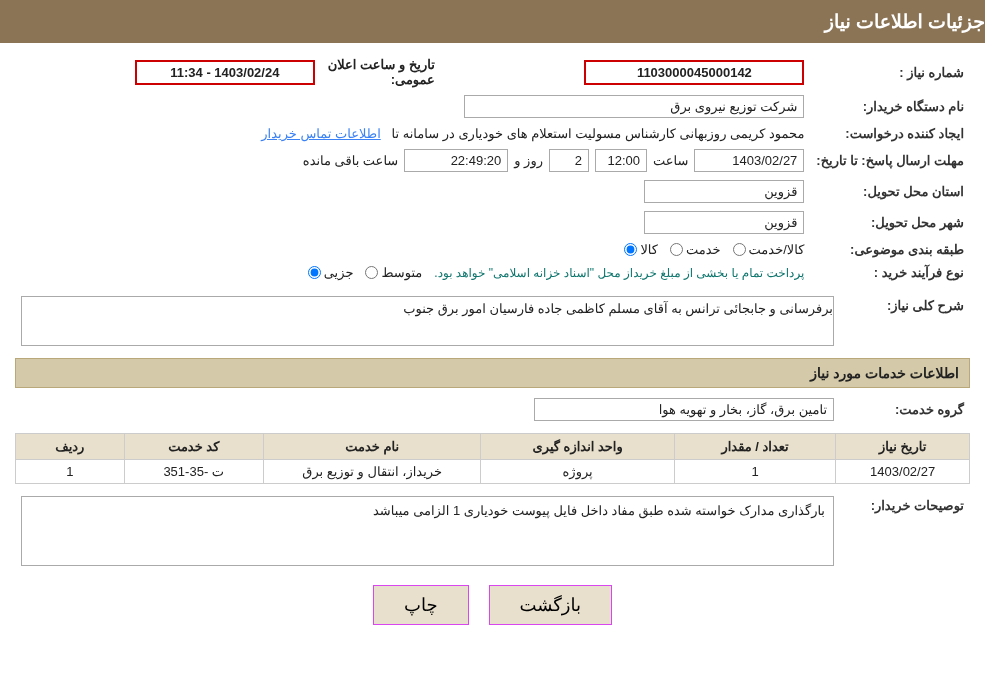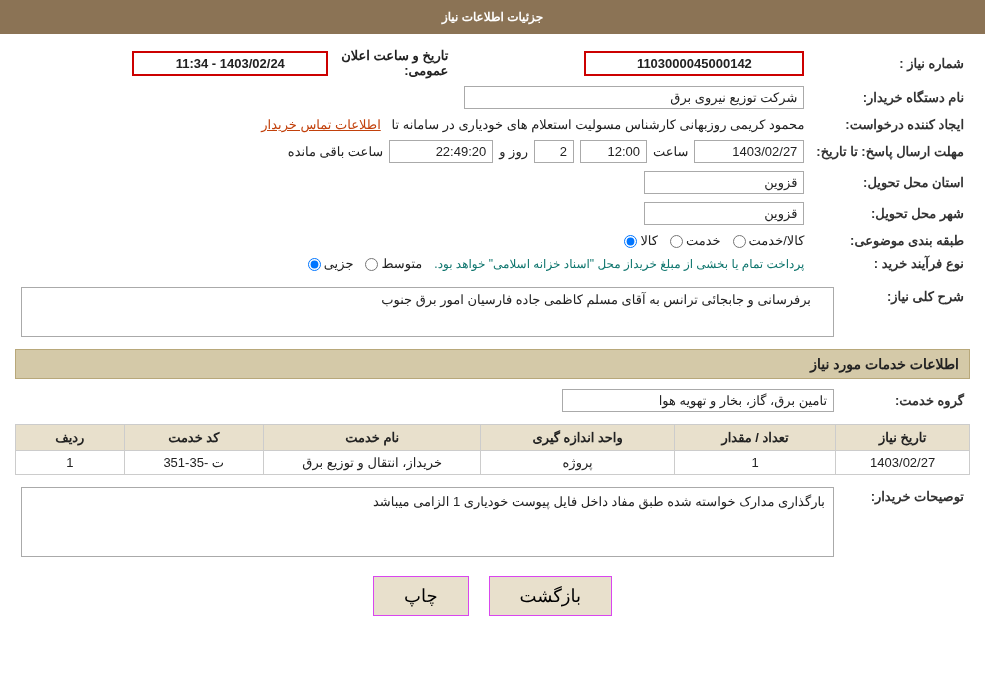"جزئیات اطلاعات نیاز" .header-bar { font-size: 12px -> 19px; text-align: center -> right }
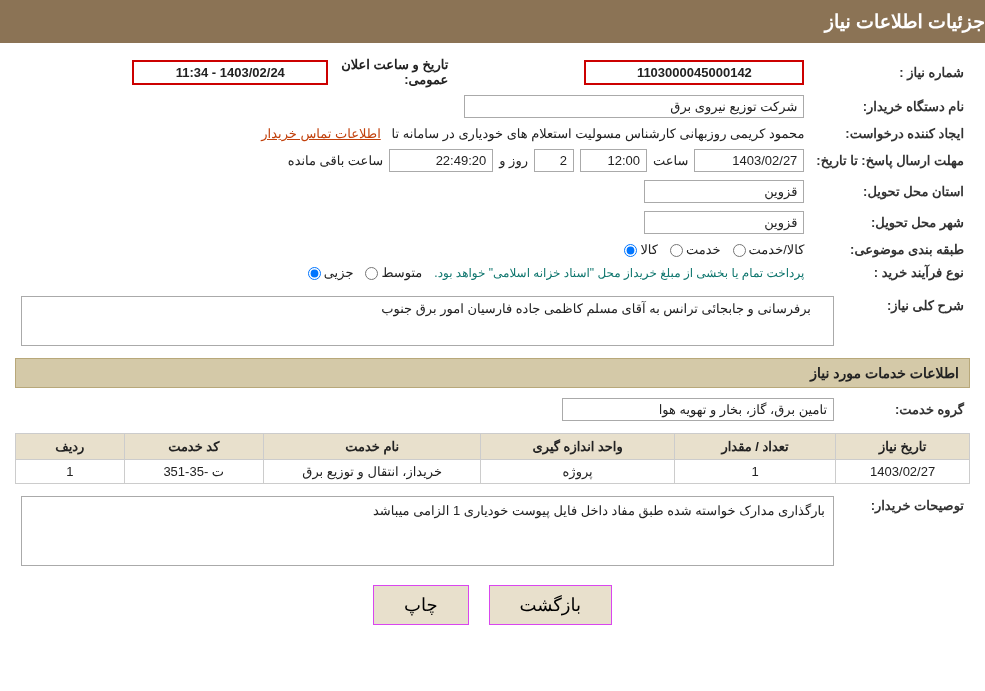"1403/02/24 - 11:34" .date-box { width: 196px -> 180px }
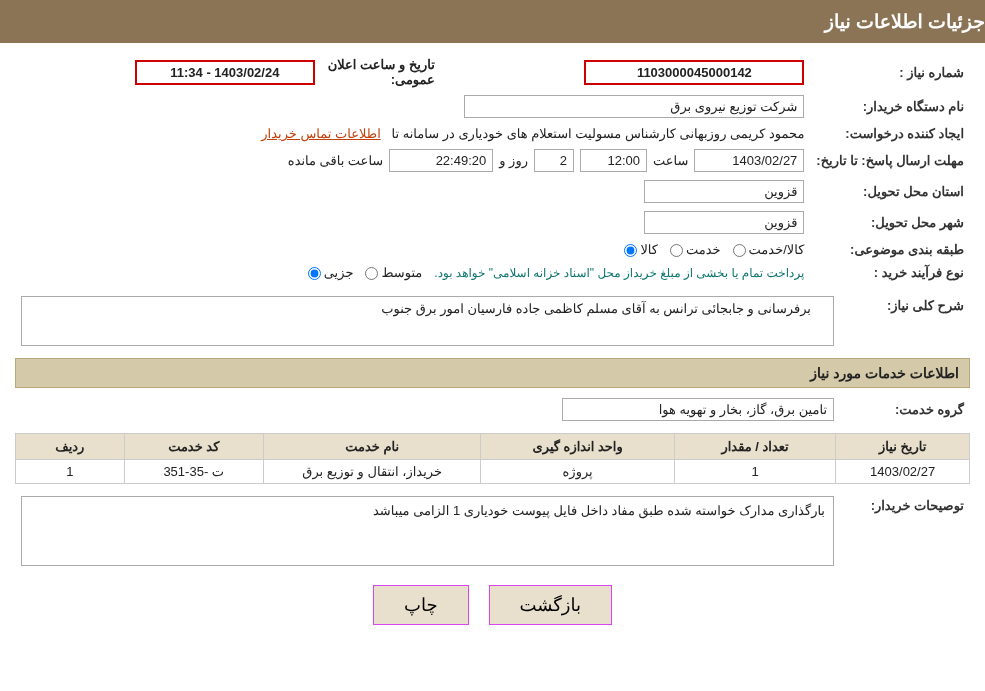"اطلاعات تماس خریدار" .link-blue { color: #c2410c -> #3b82f6 }
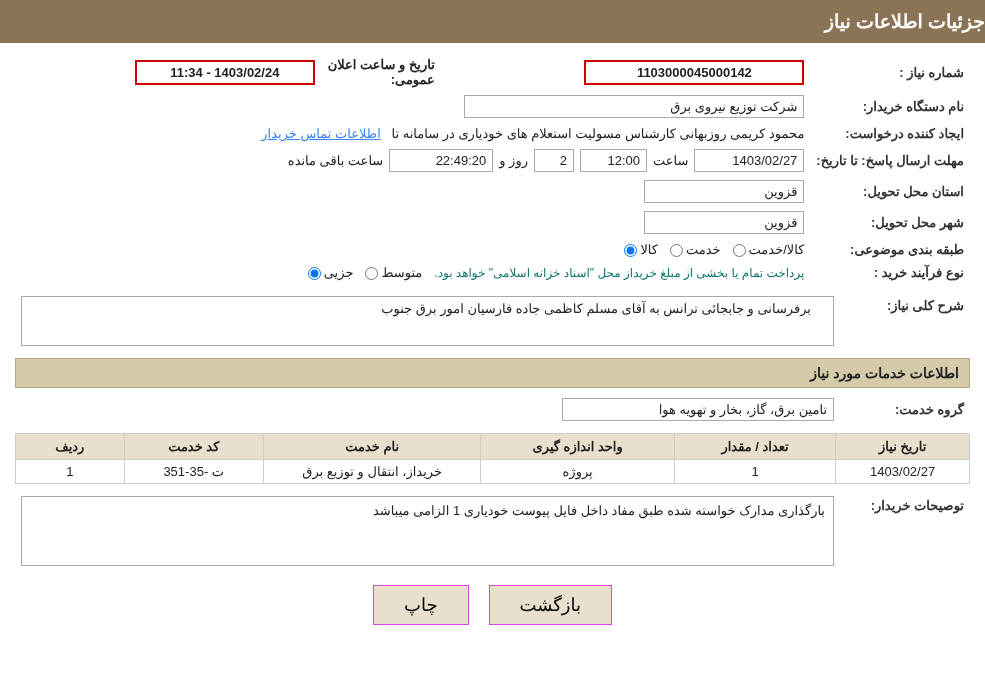"12:00" span.input-box { width: 67px -> 52px }
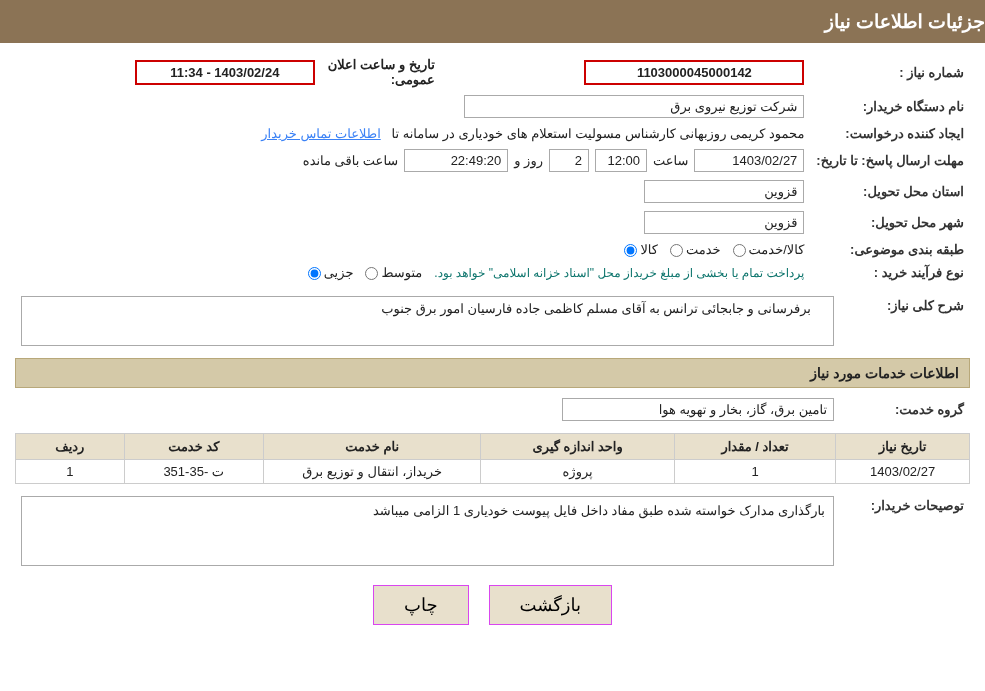"کالا" .radio-item { align-items: flex-end -> center }
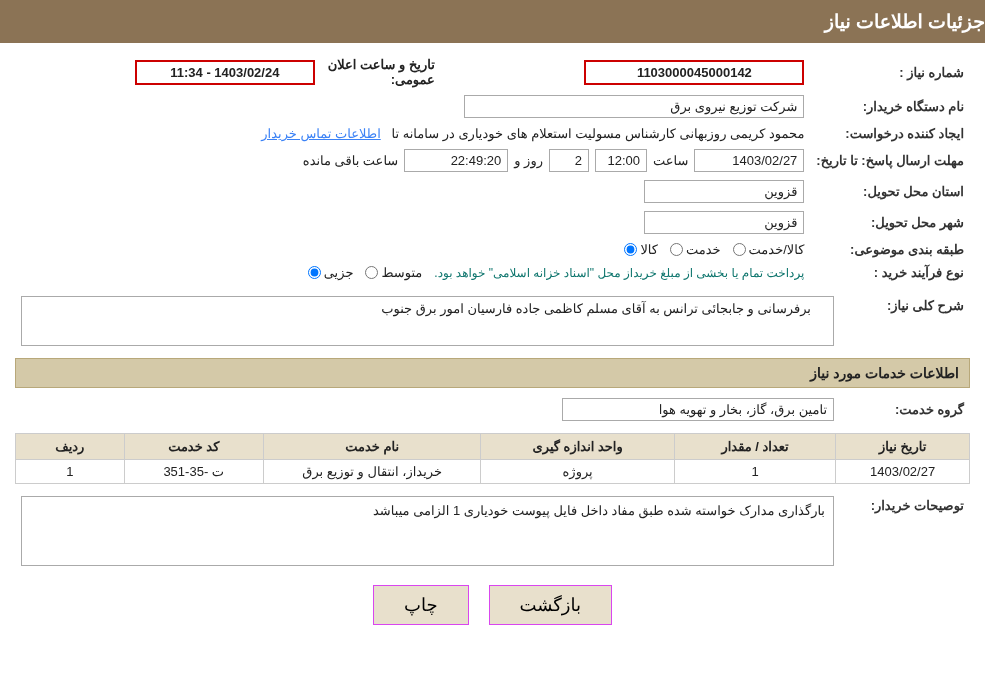"برفرسانی و جابجائی ترانس به" .sharh-box { padding: 4px 22px -> 4px 0 }
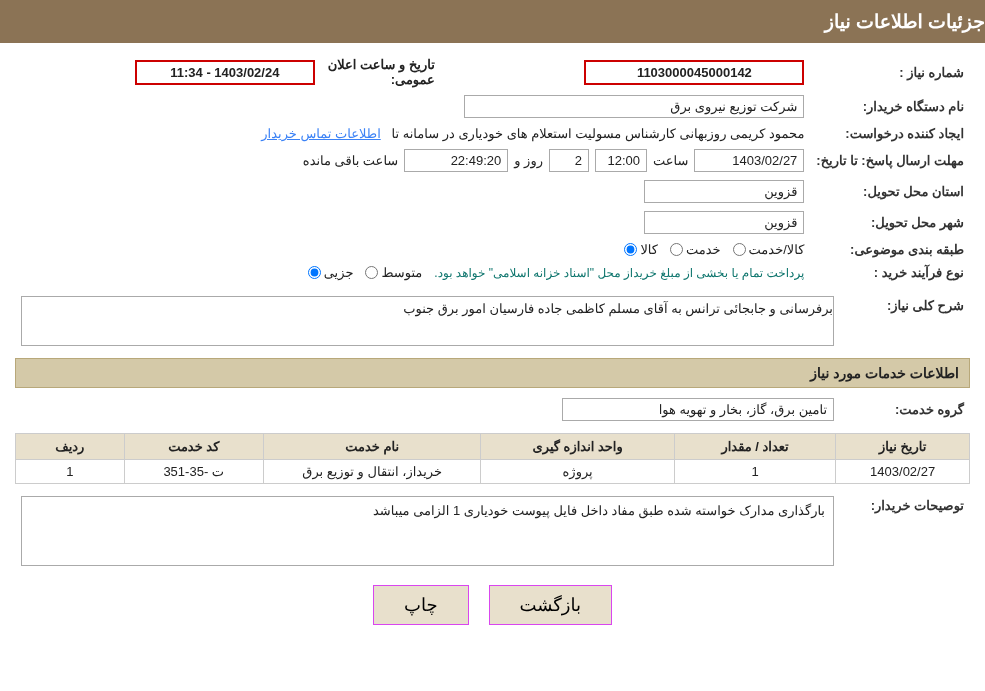"تامین برق، گاز، بخار و" span.input-box { width: 272px -> 300px }
